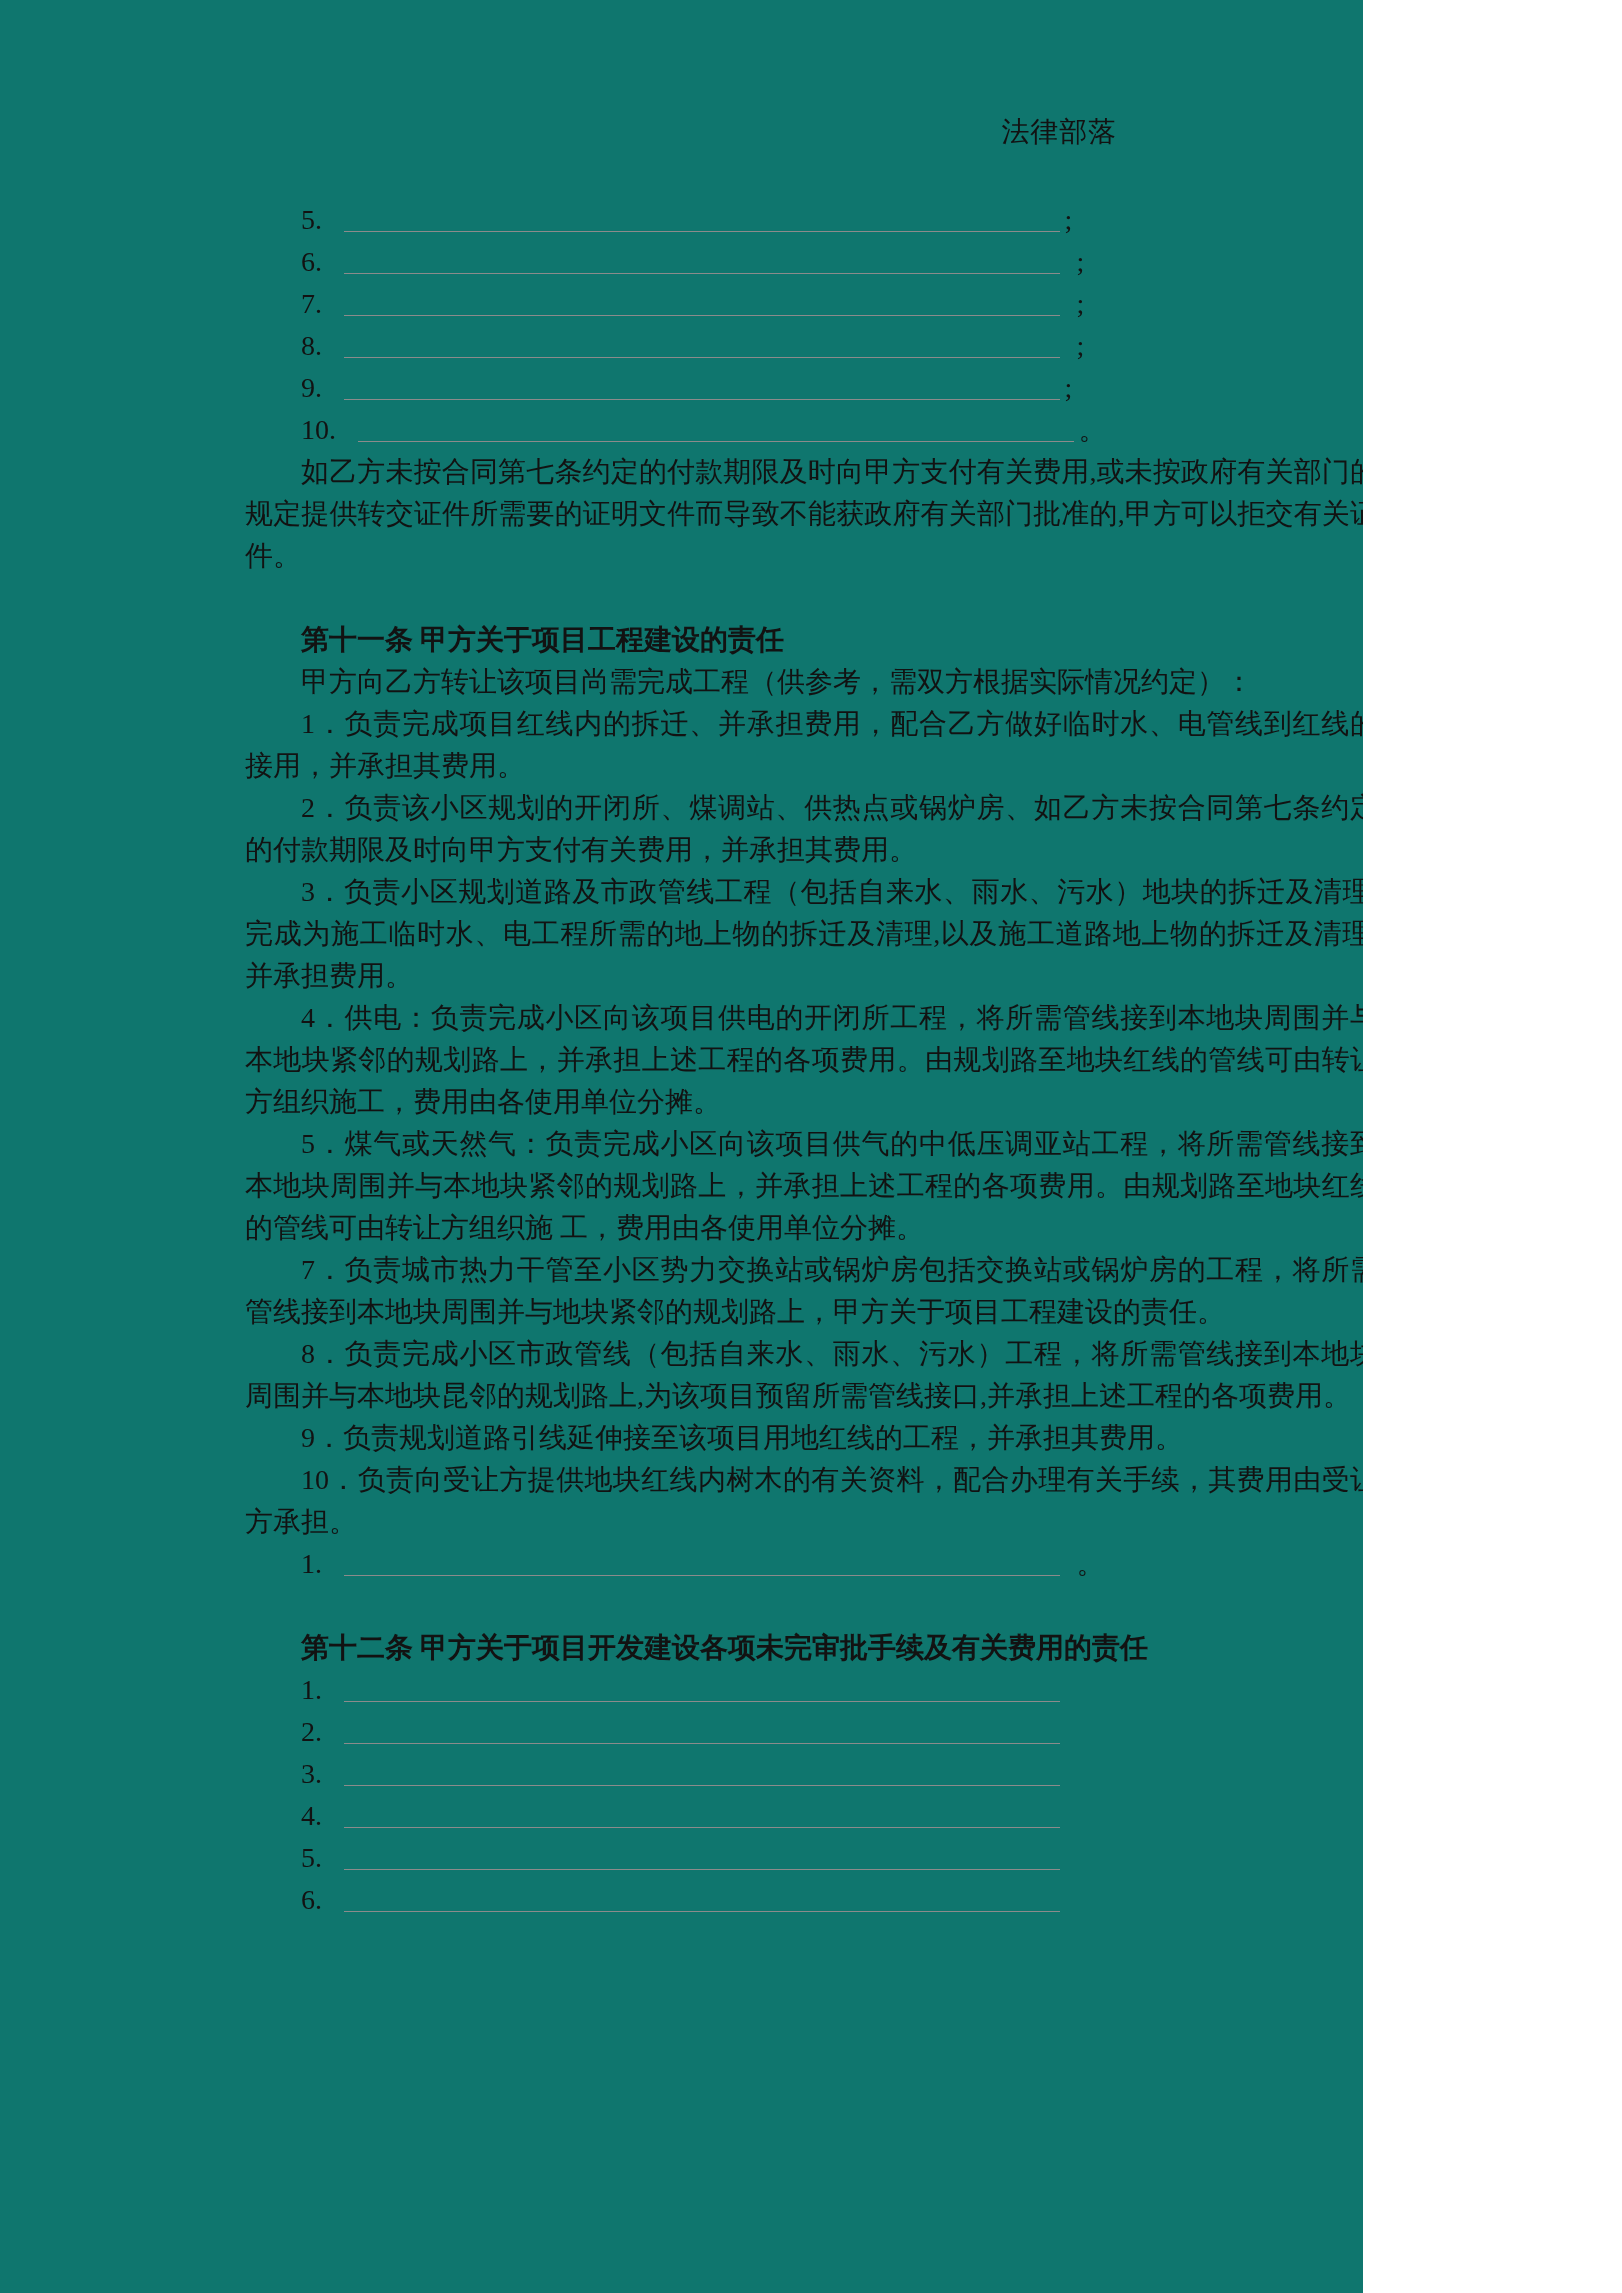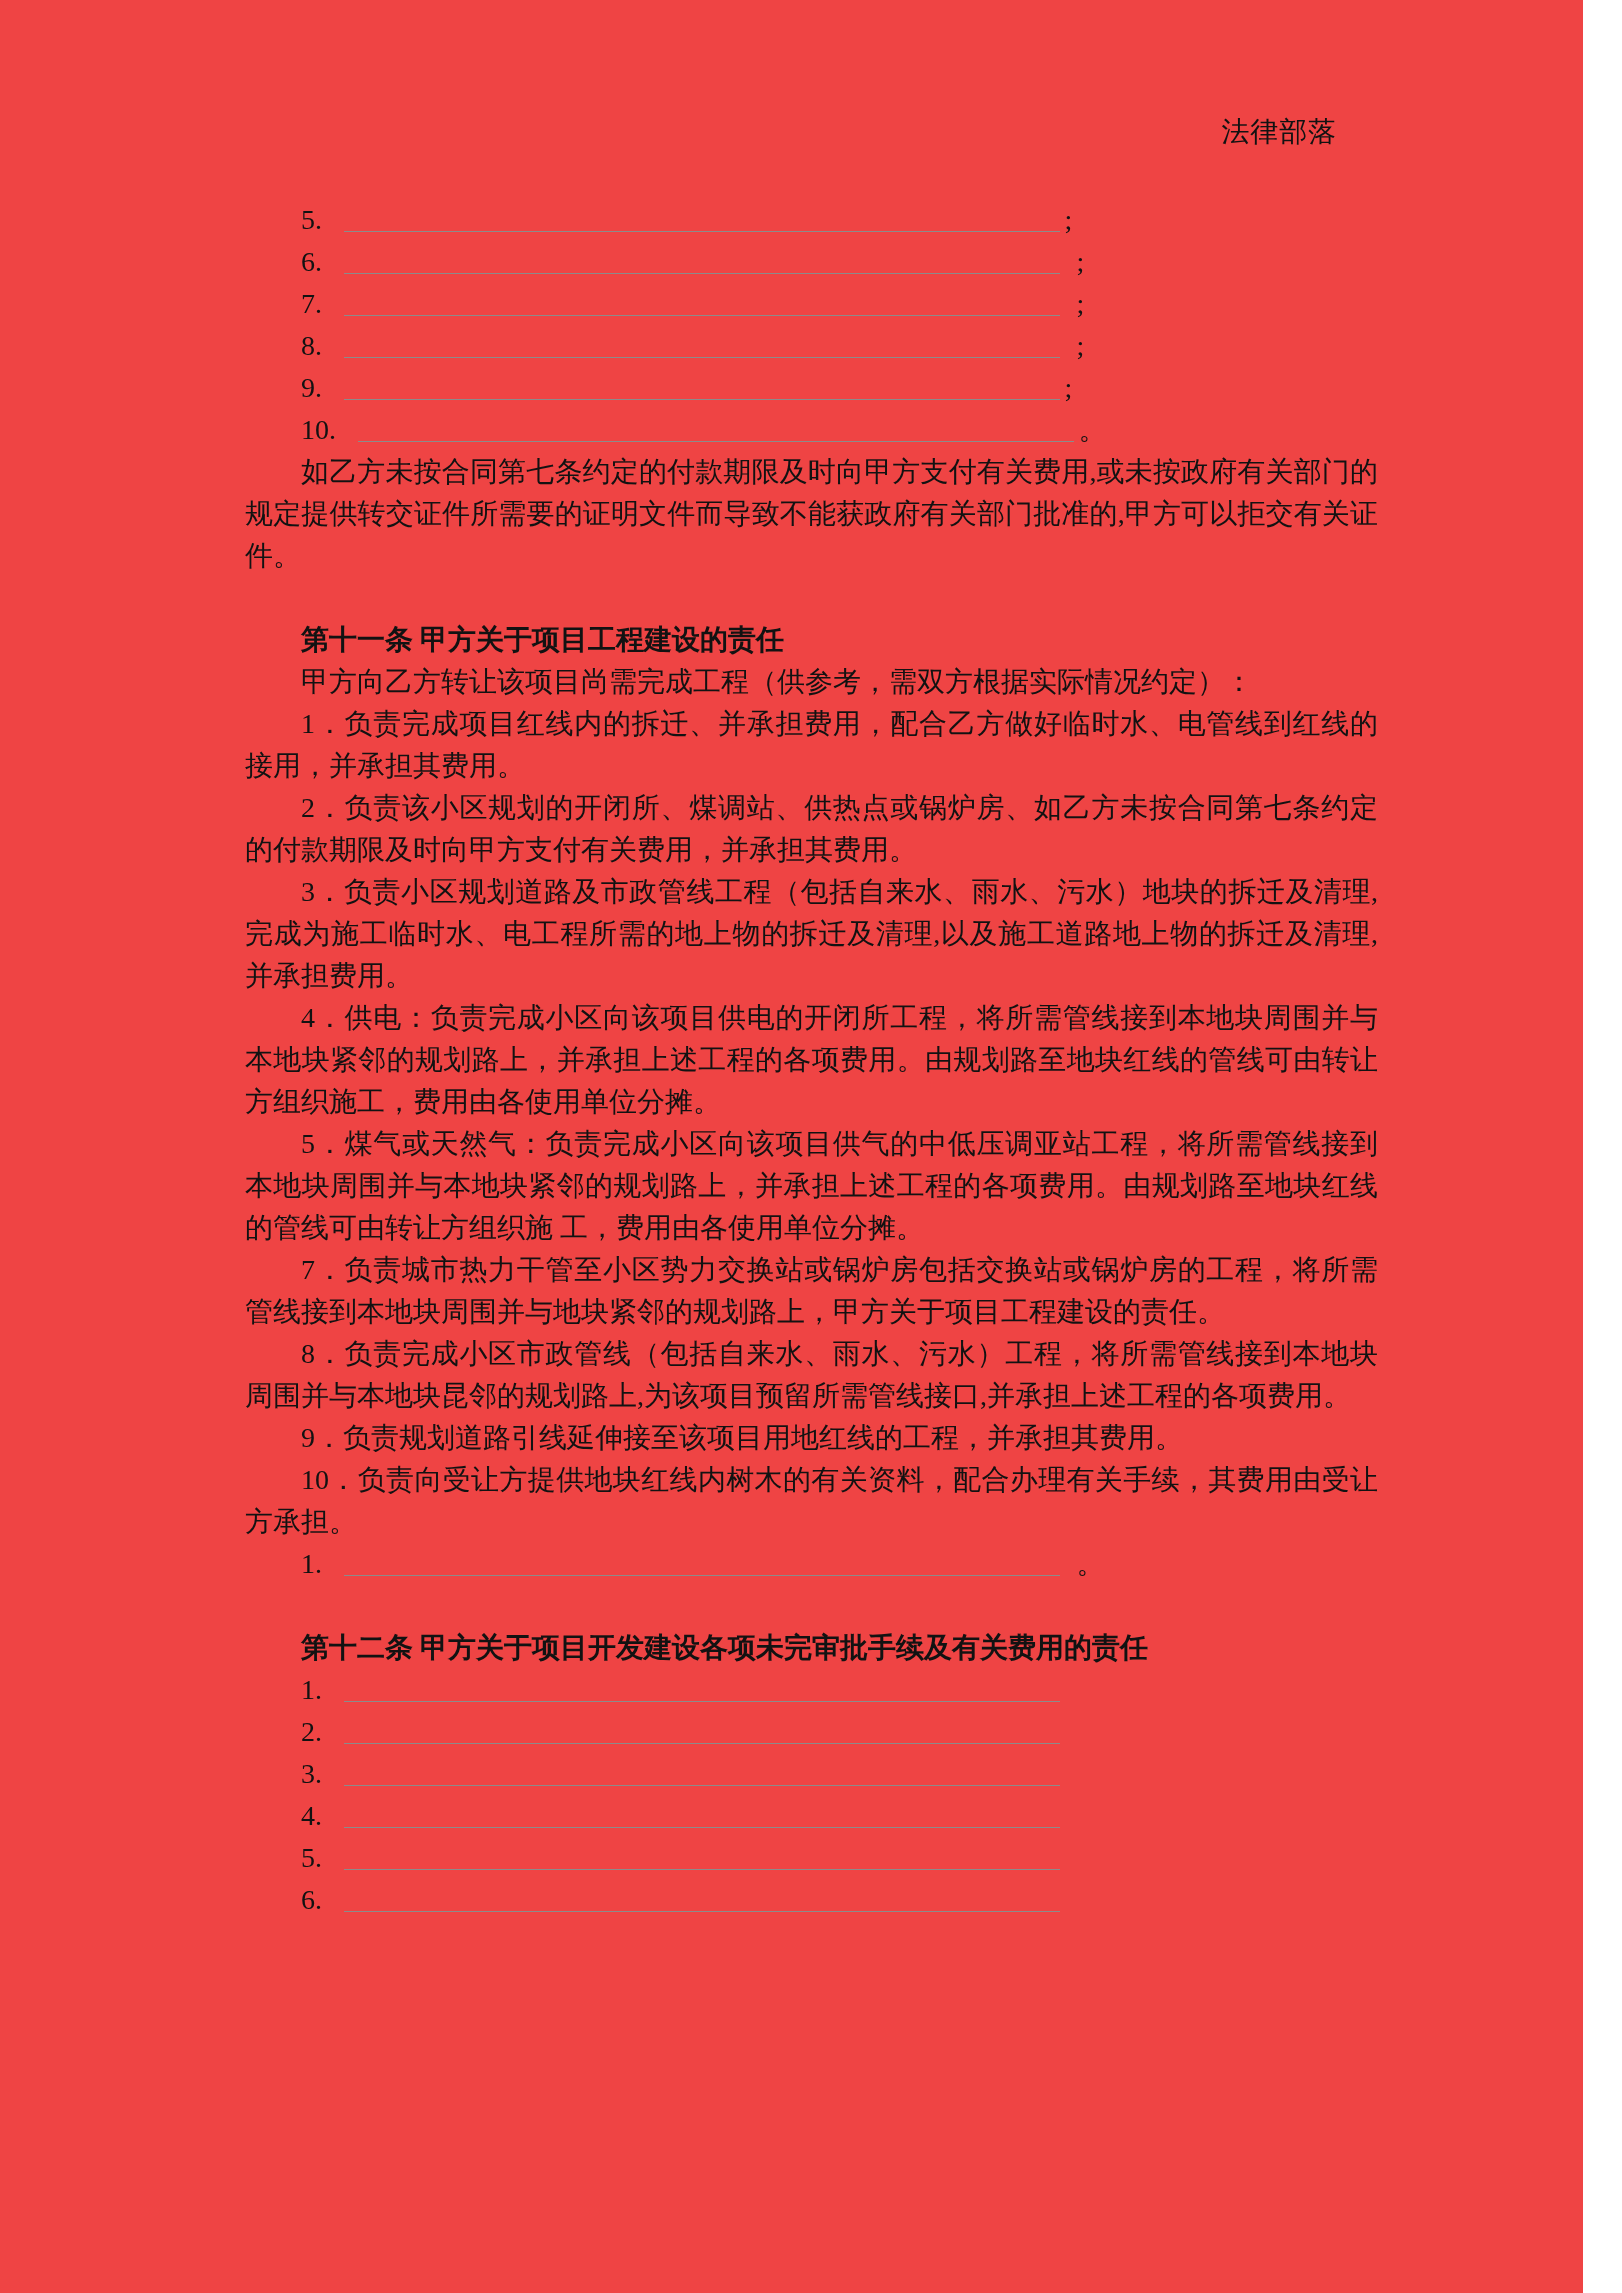"法律部落" .page { background: #ef4444 -> #0f766e; width: 1583px -> 1363px }
